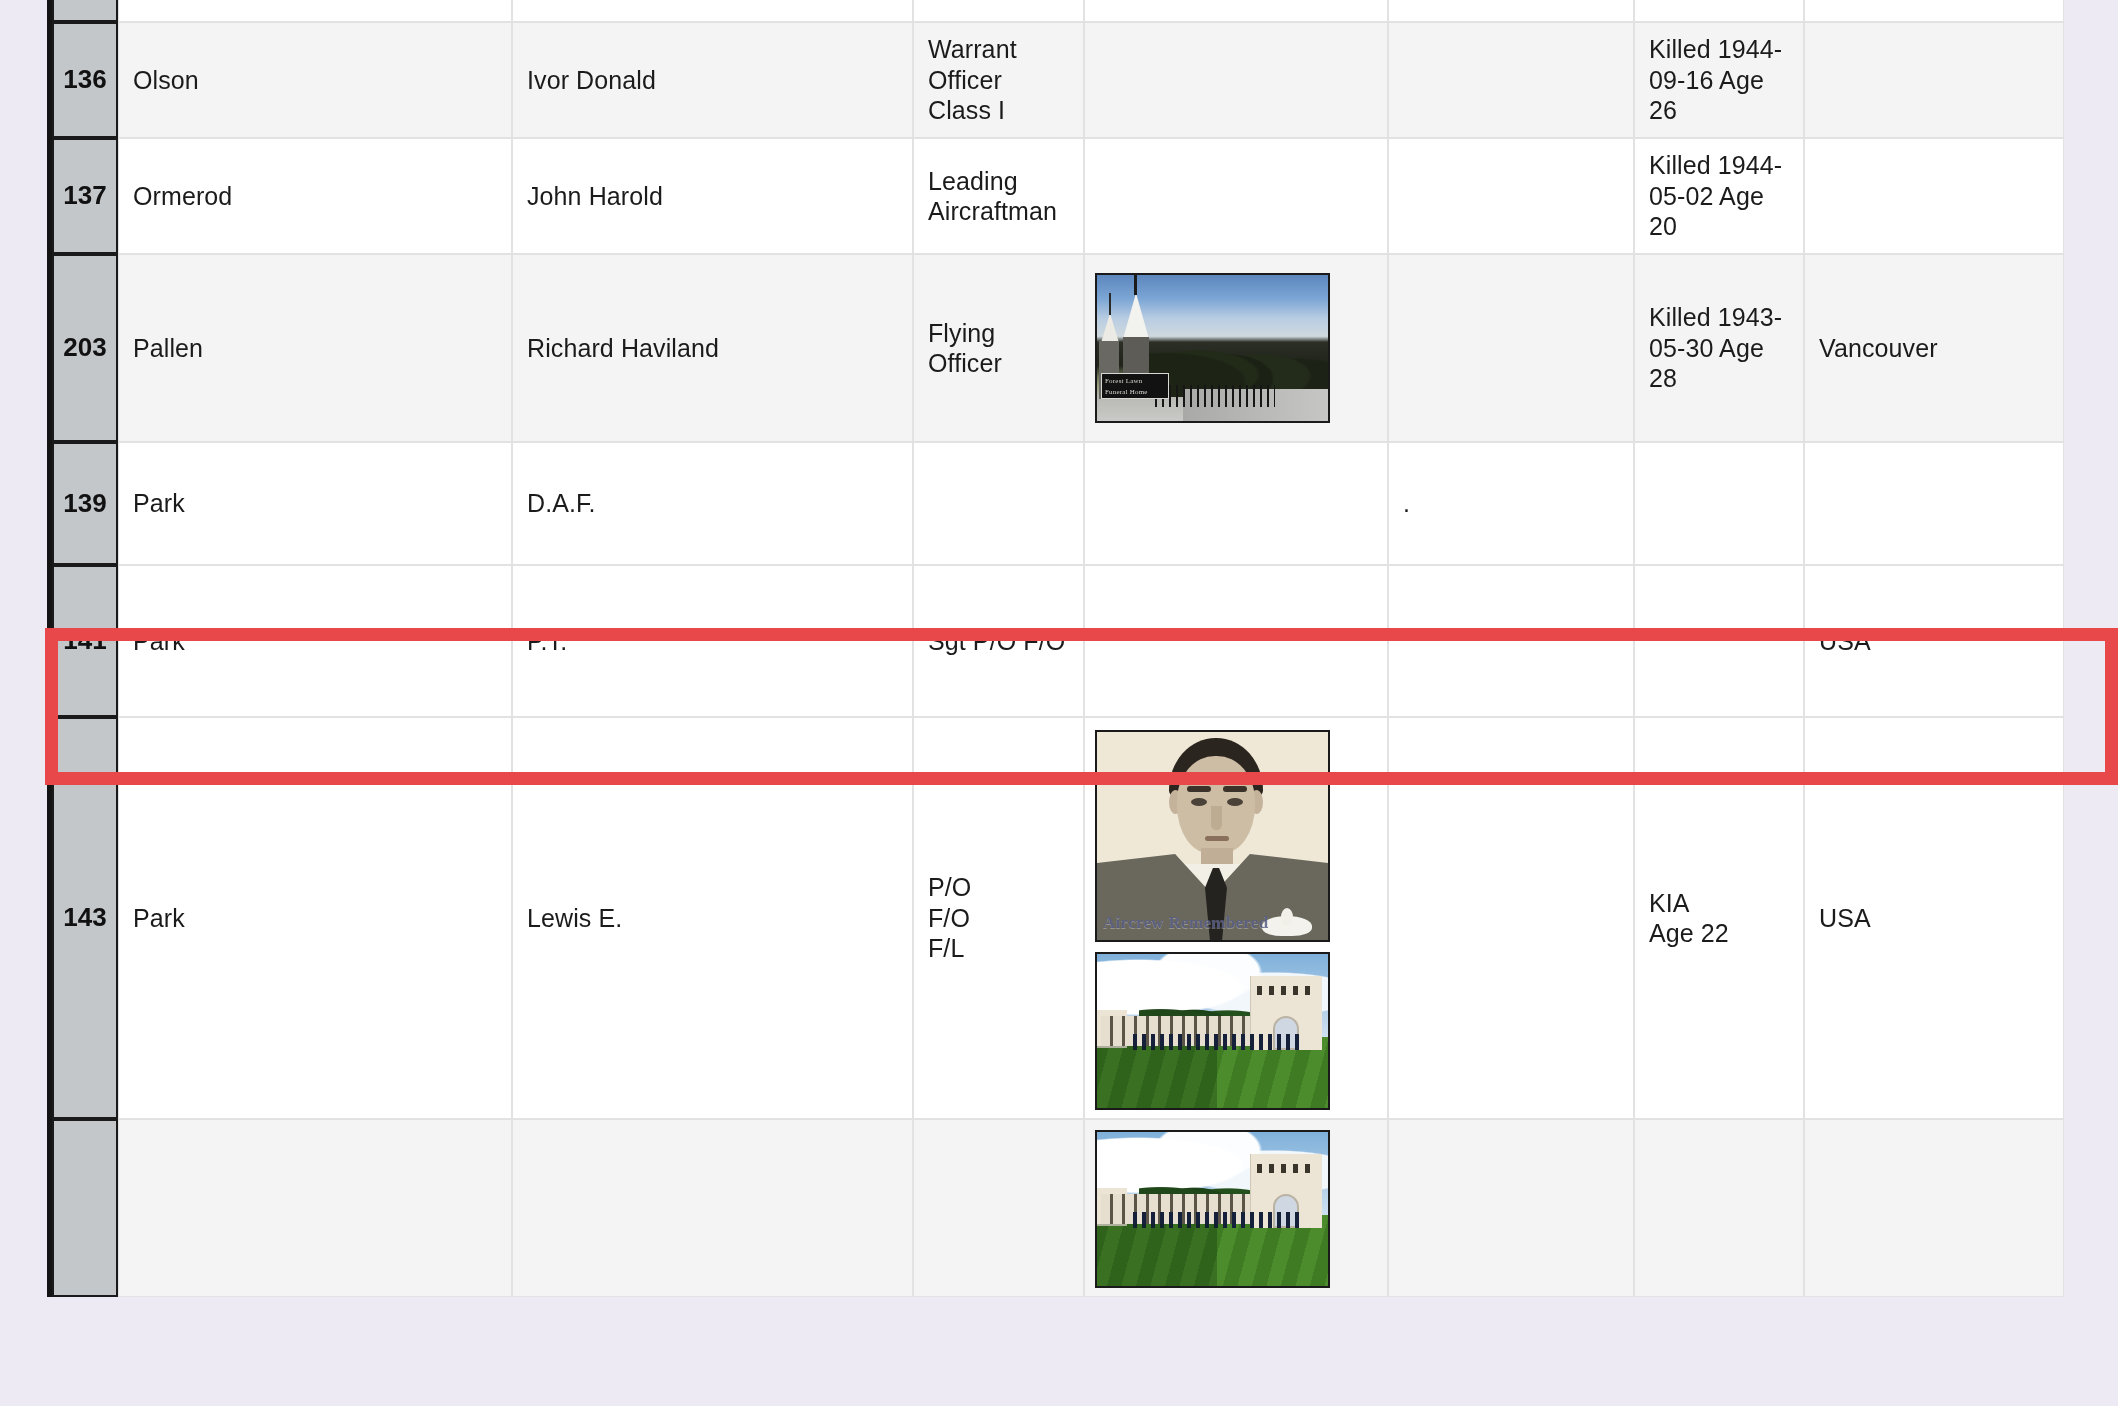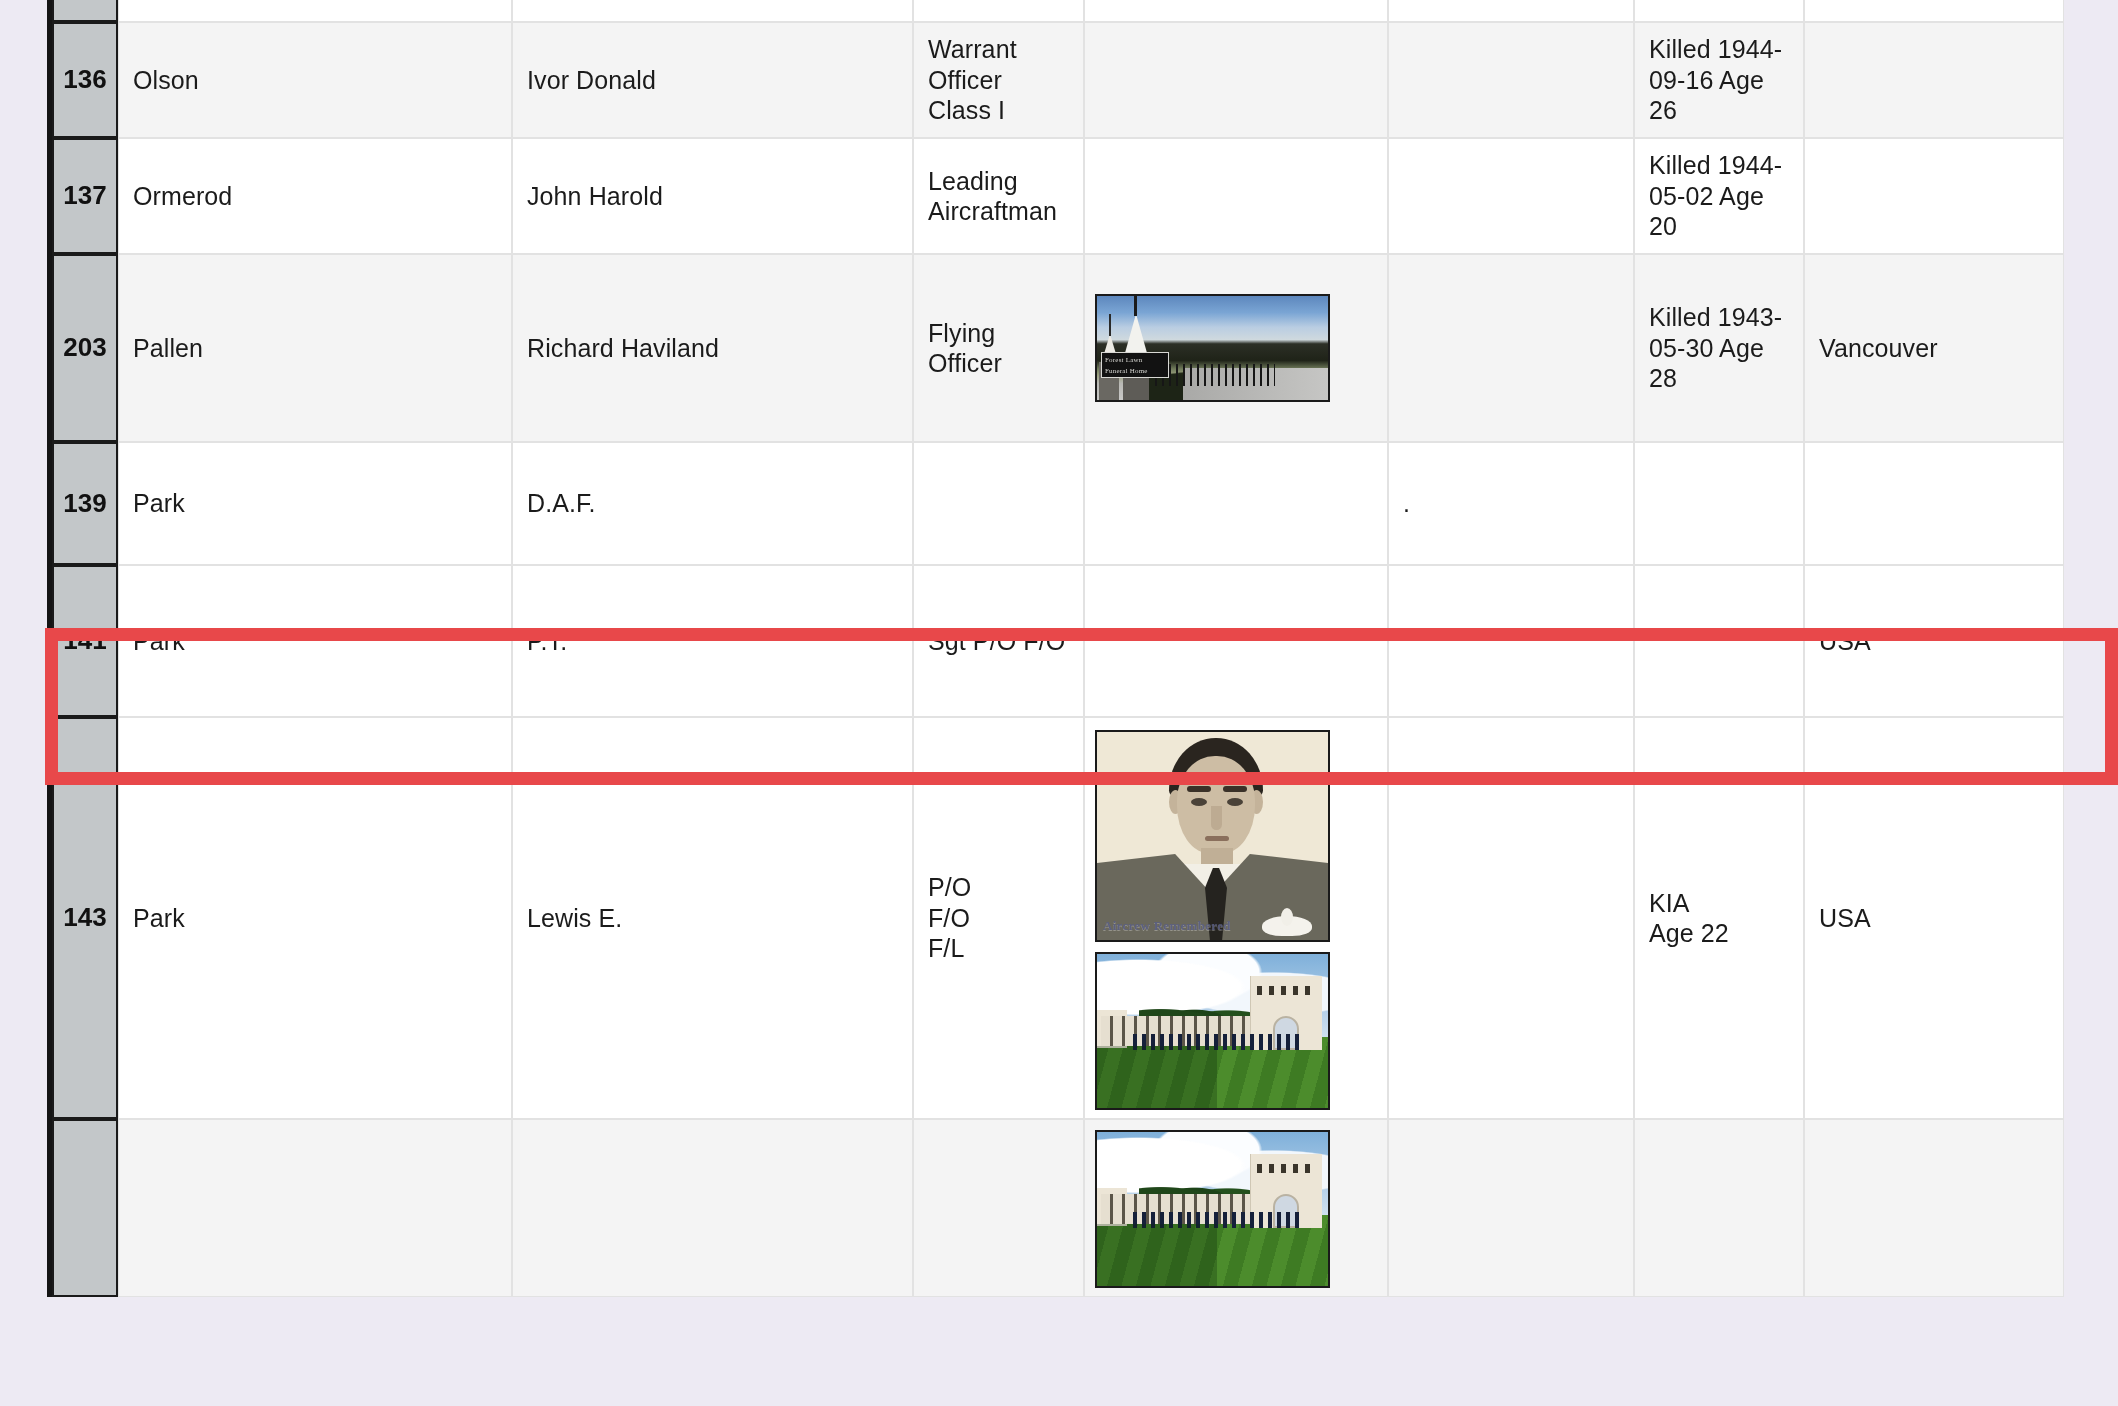"Forest Lawn" .ph-forestlawn { height: 108px -> 150px }
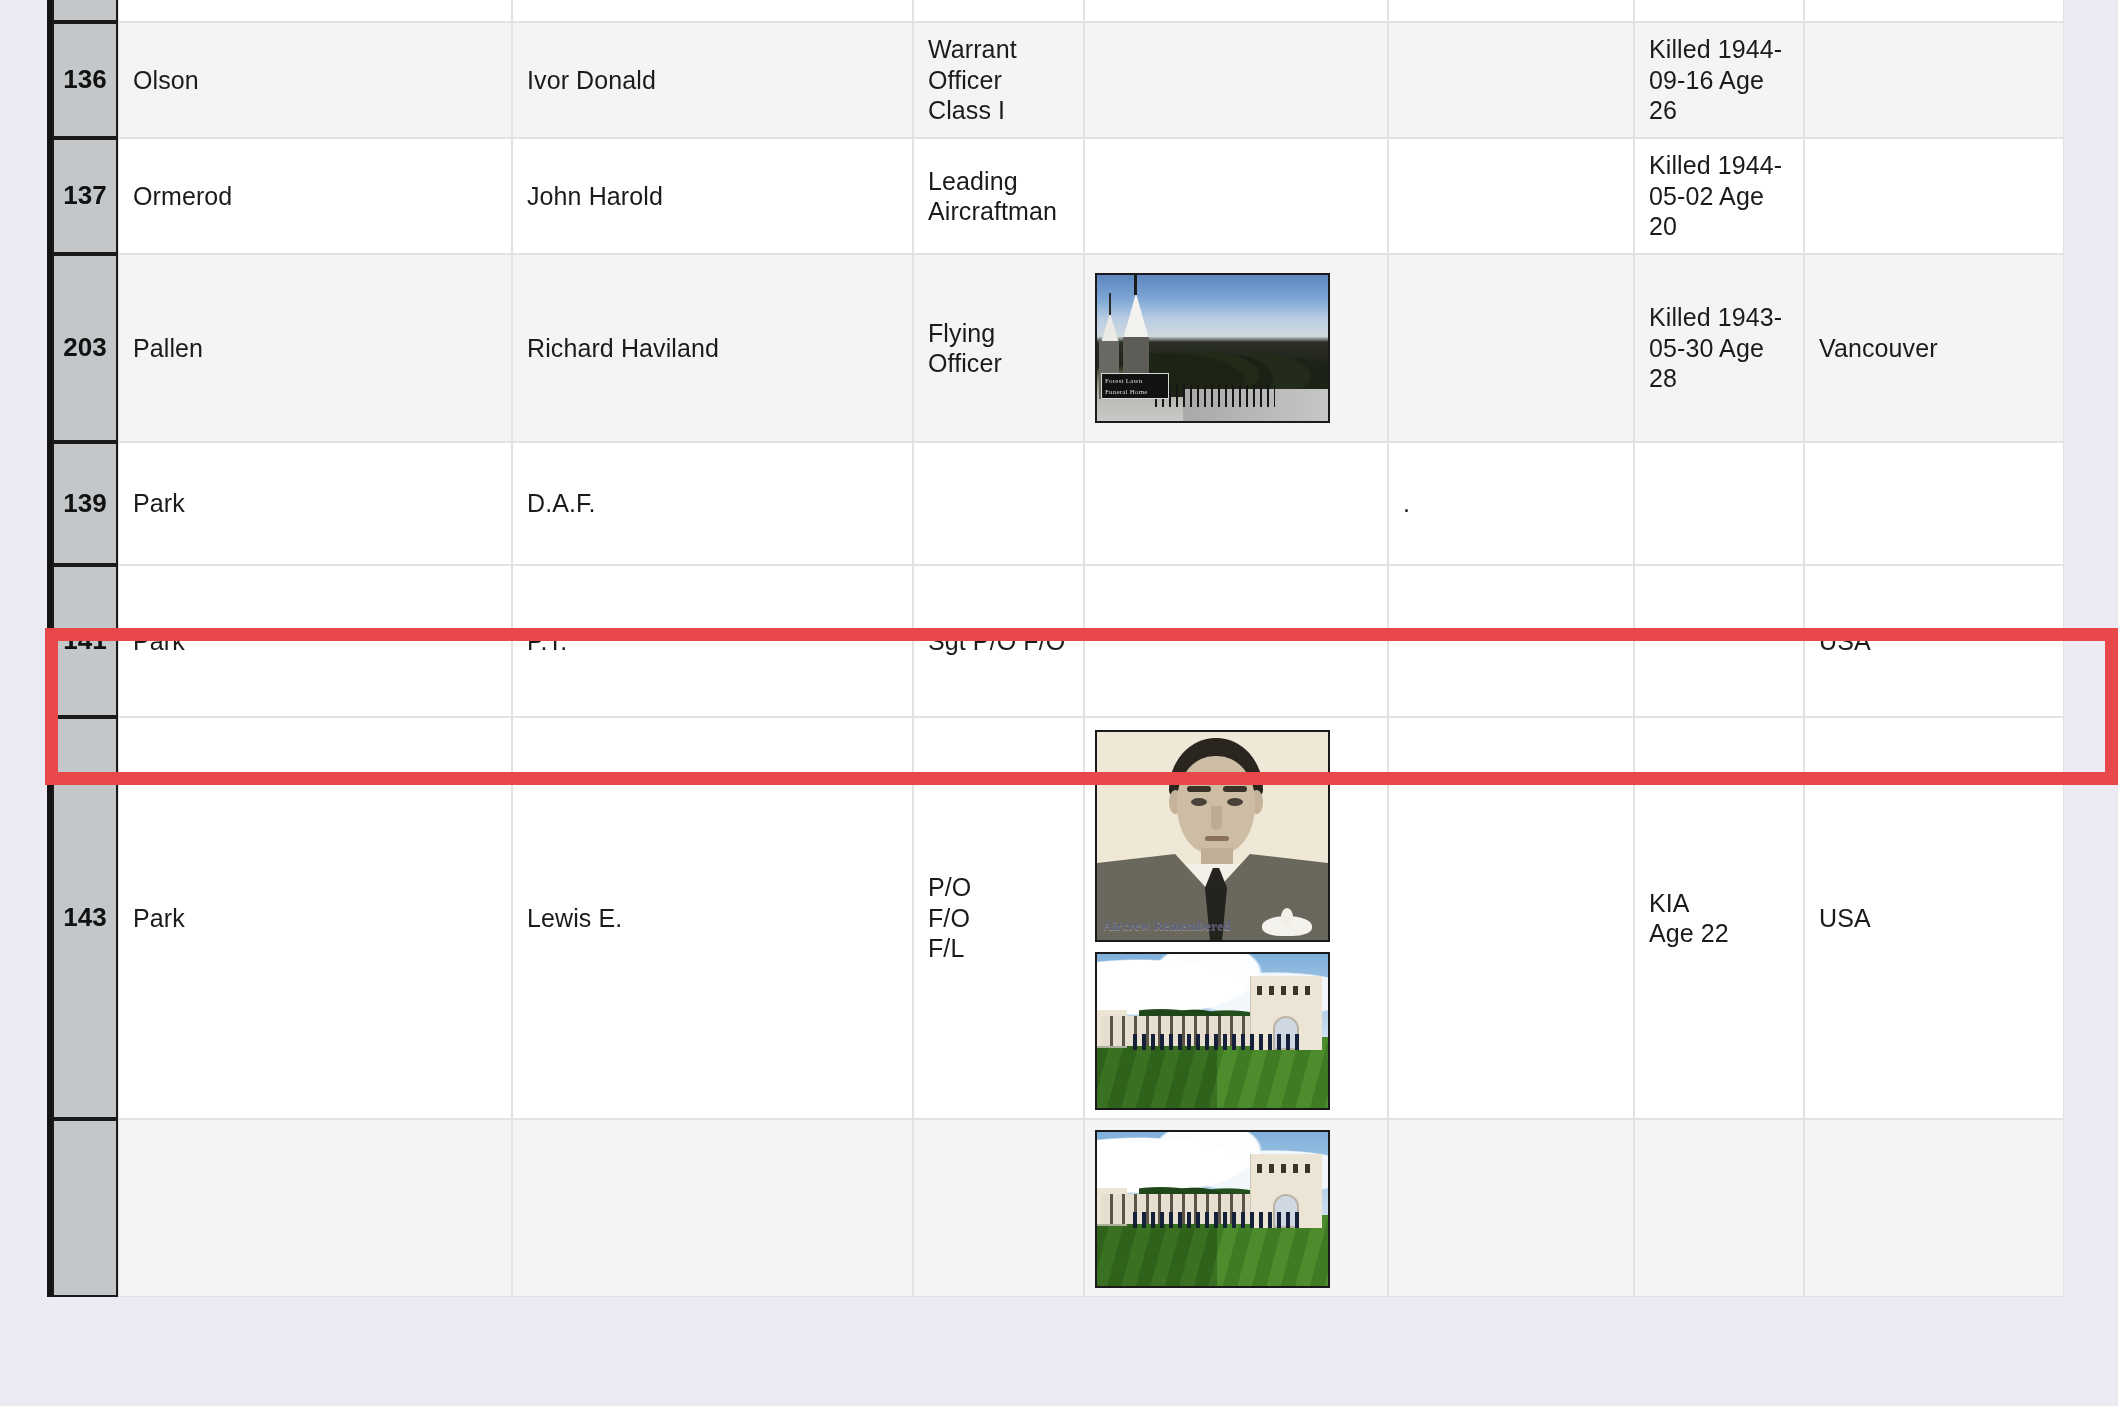"Aircrew Remembered" .ph-portrait .wm { font-size: 13px -> 17px }
